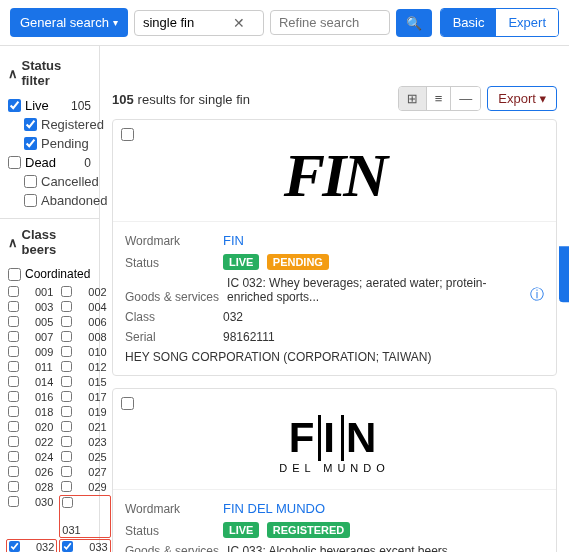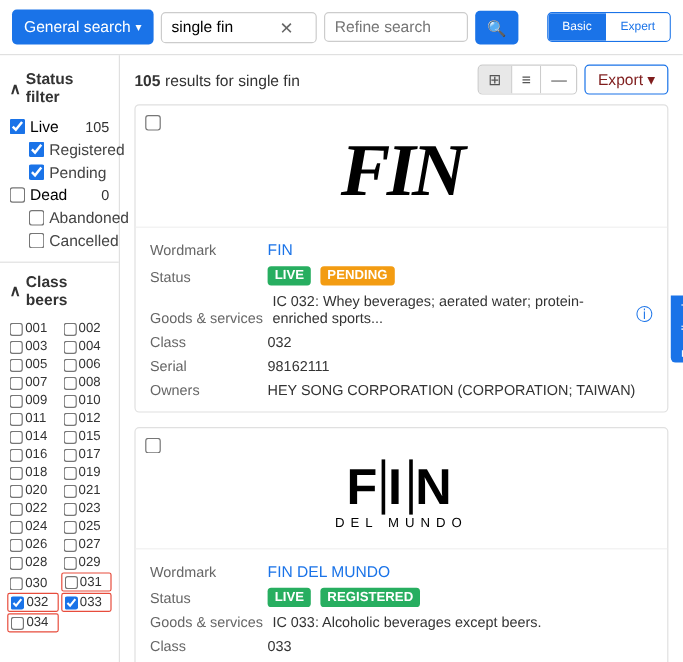"Basic" .mode-btn { font-size: 10px -> 13px }
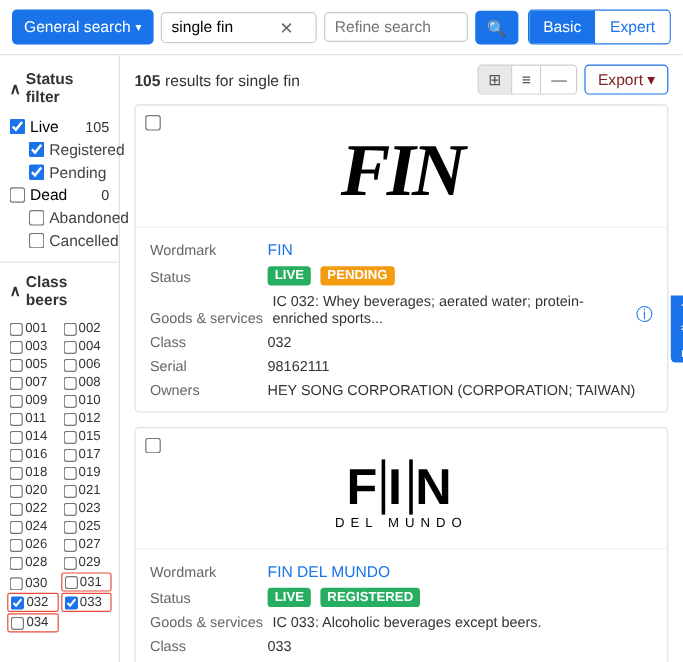"105 results for single fin" .results-header { margin-top: none -> 32px }
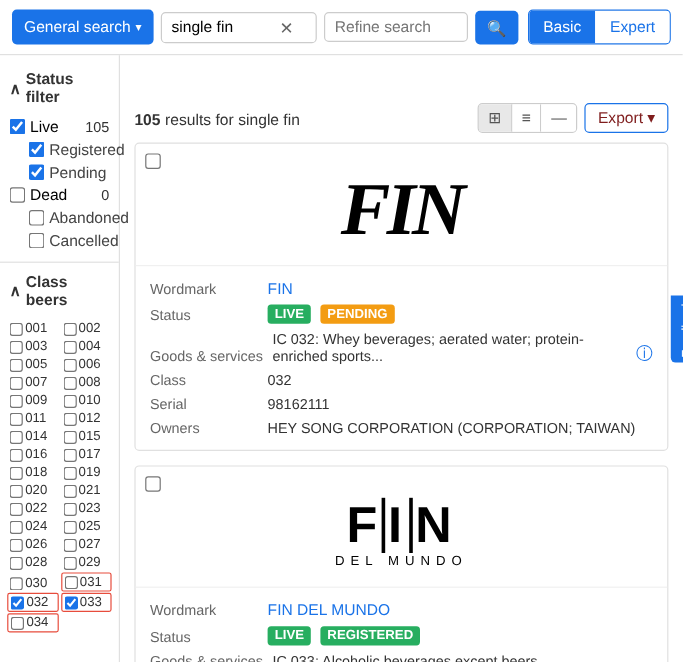"Abandoned" div.filter-row { order: before "Cancelled" -> after "Cancelled" }
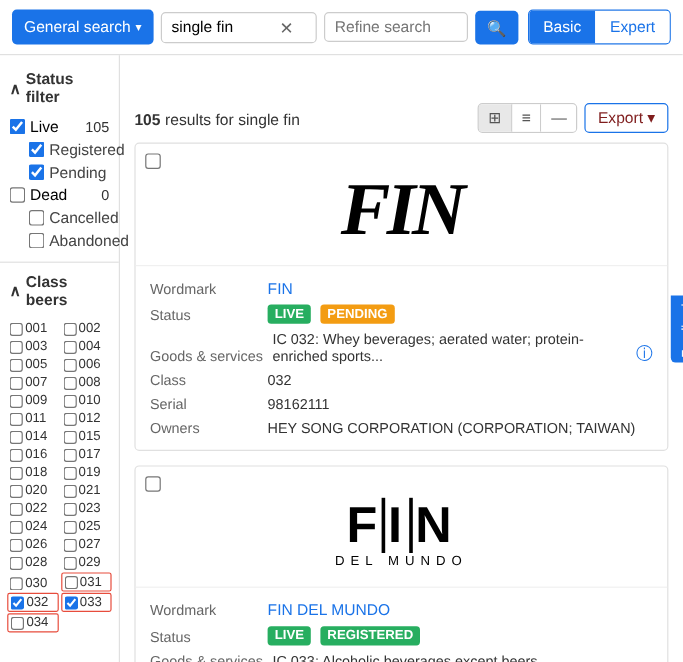"Coordinated" div.coordinated-row { html: none -> <div> <input> <label>Coordinated</label> </div> }
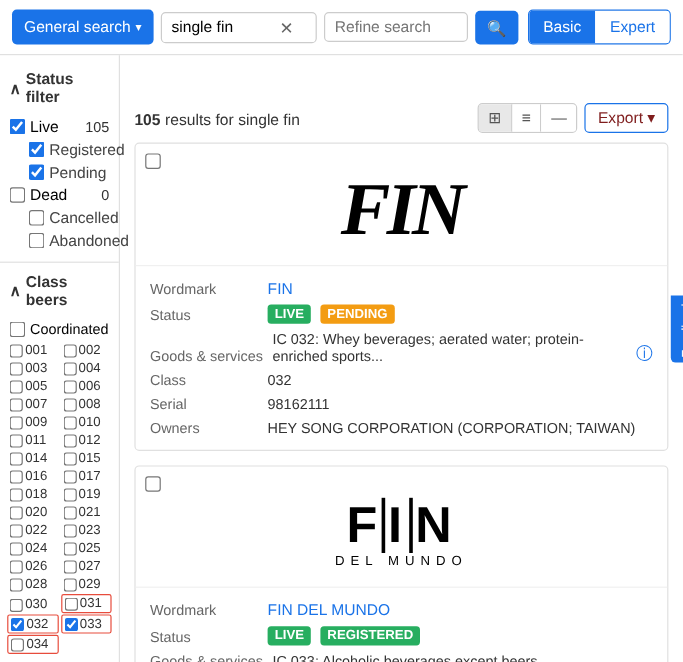"001" .class-item { align-items: flex-end -> flex-start; gap: 2px -> 16px }
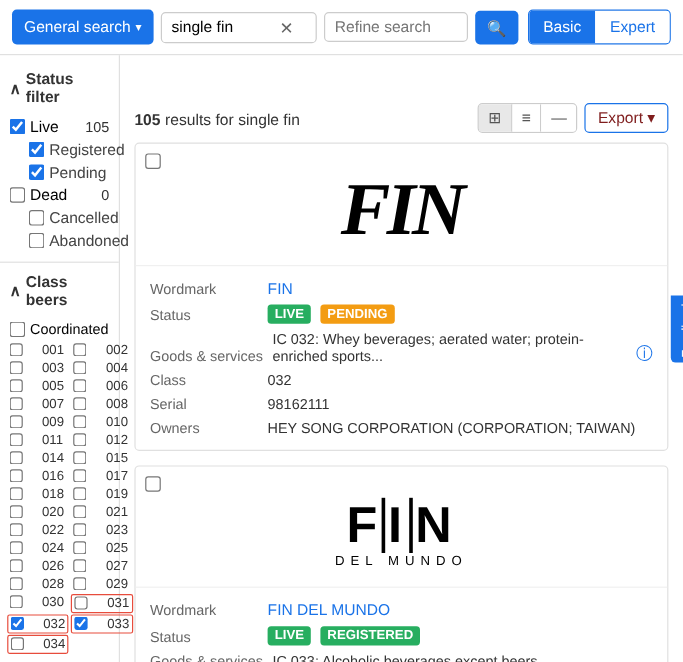"Owners" span.detail-label { html: <span>Owners</span> -> none }
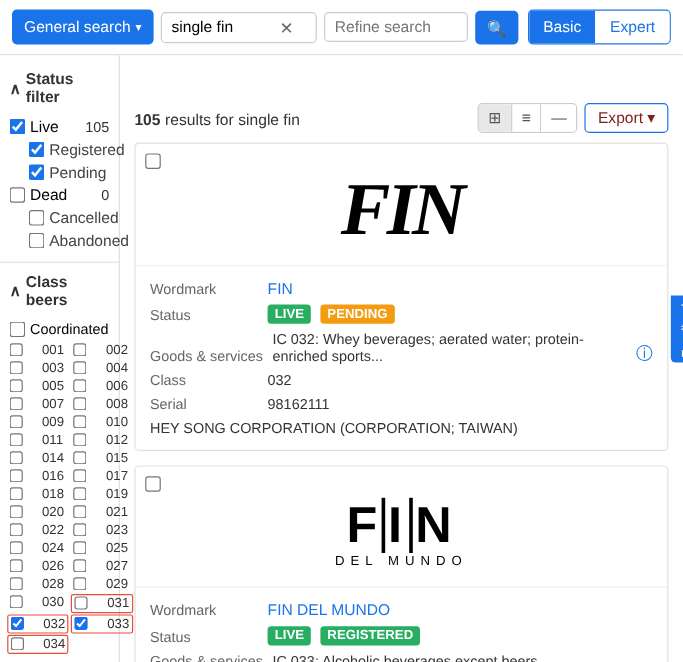"031" div.class-item { flex-direction: none -> column }
